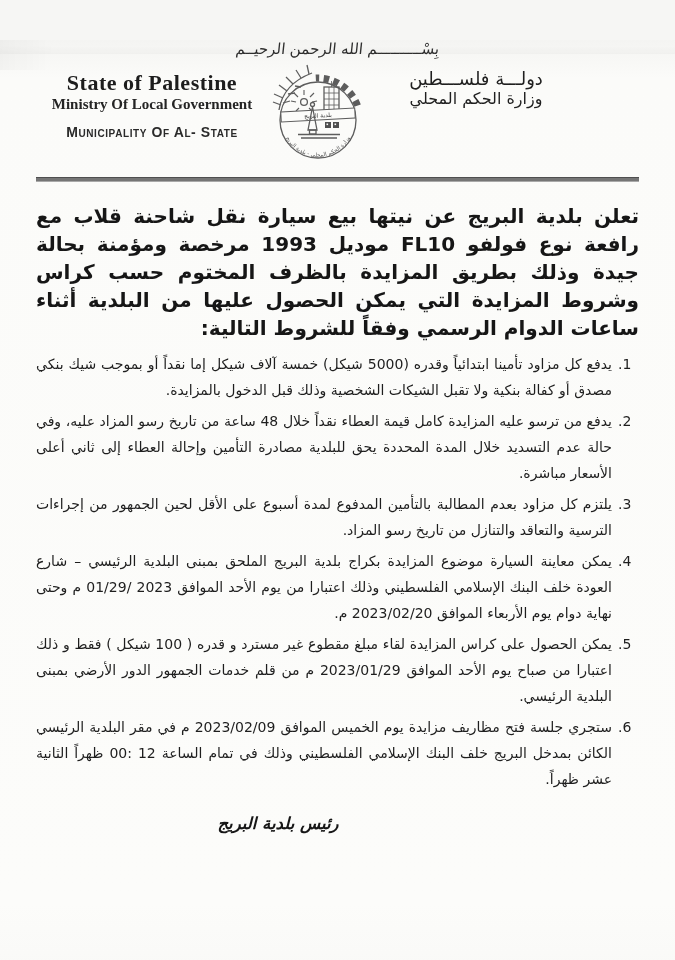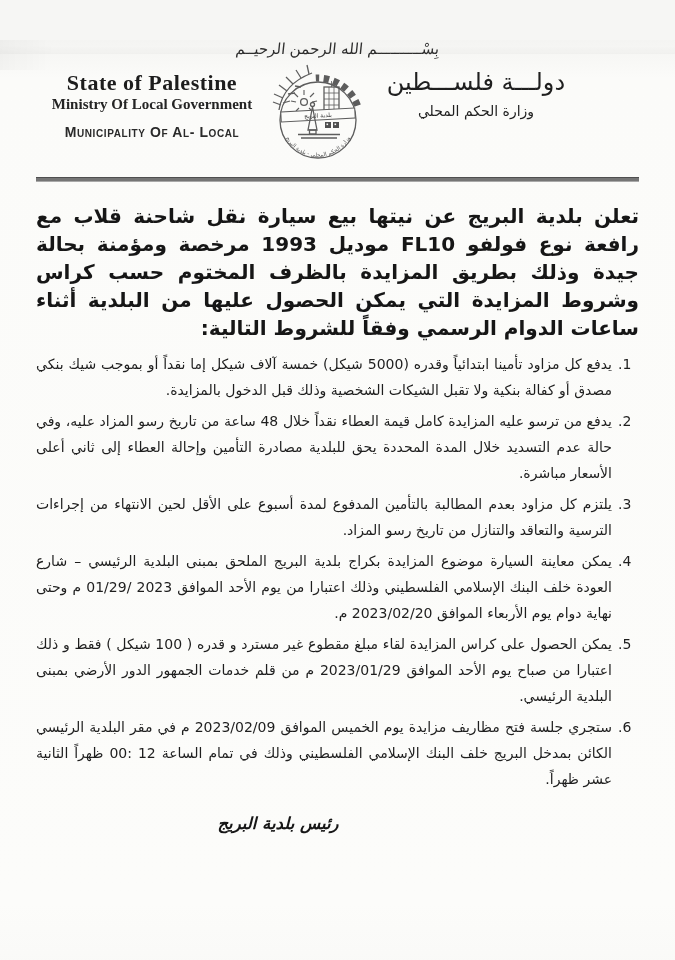"دولـــة فلســـطين" .h-right .r1 { font-size: 24px -> 18px }
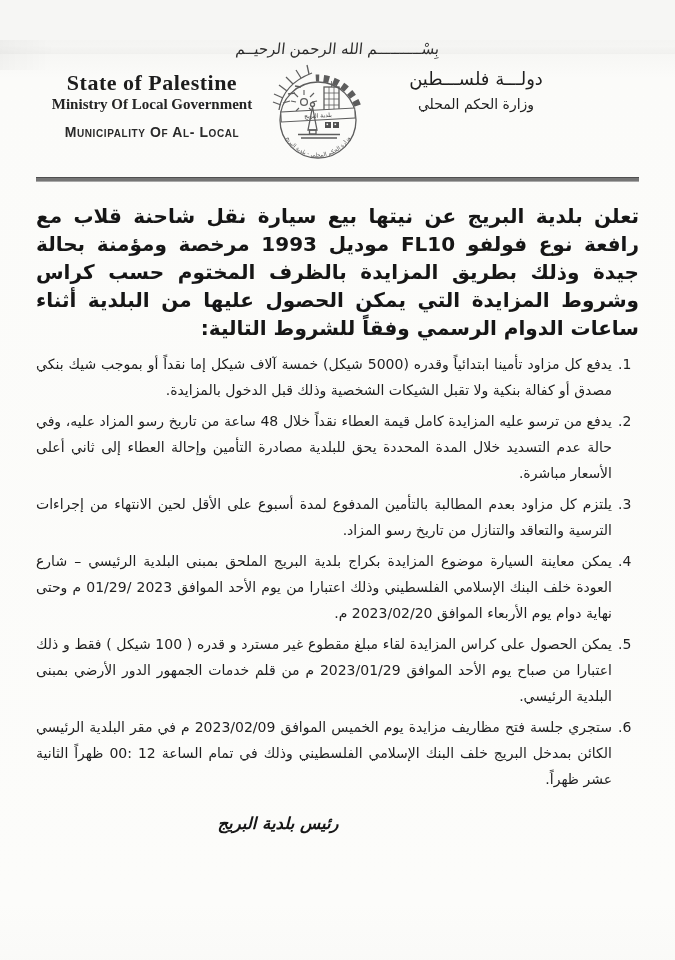"وزارة الحكم المحلي" .h-right .r2 { font-size: 14px -> 16px; margin-top: 7px -> none }
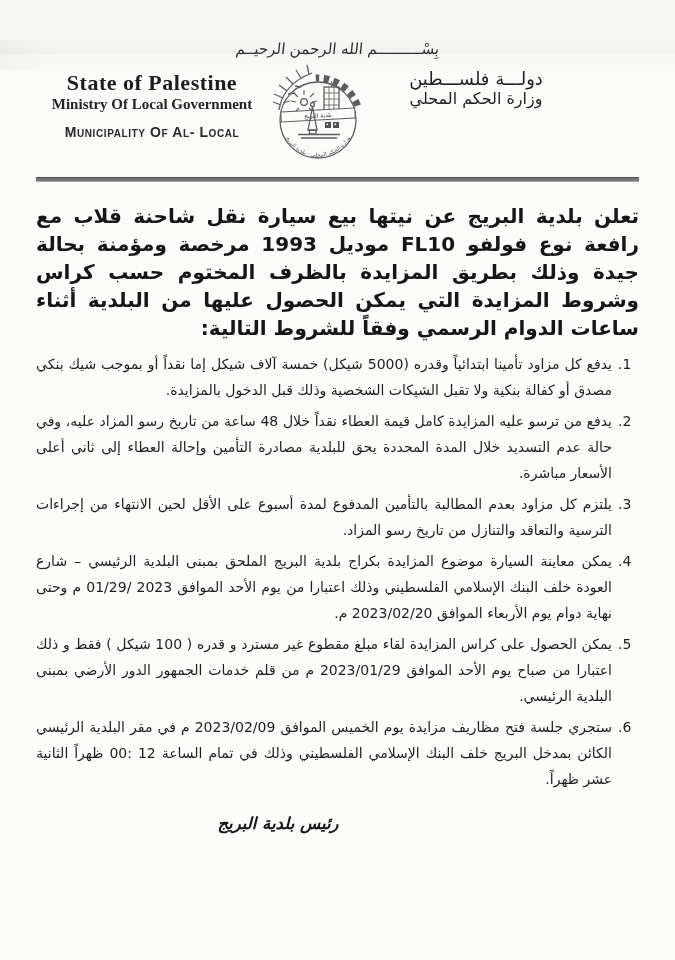"Municipality Of Al- Local" div.l3 { text: Local -> State }
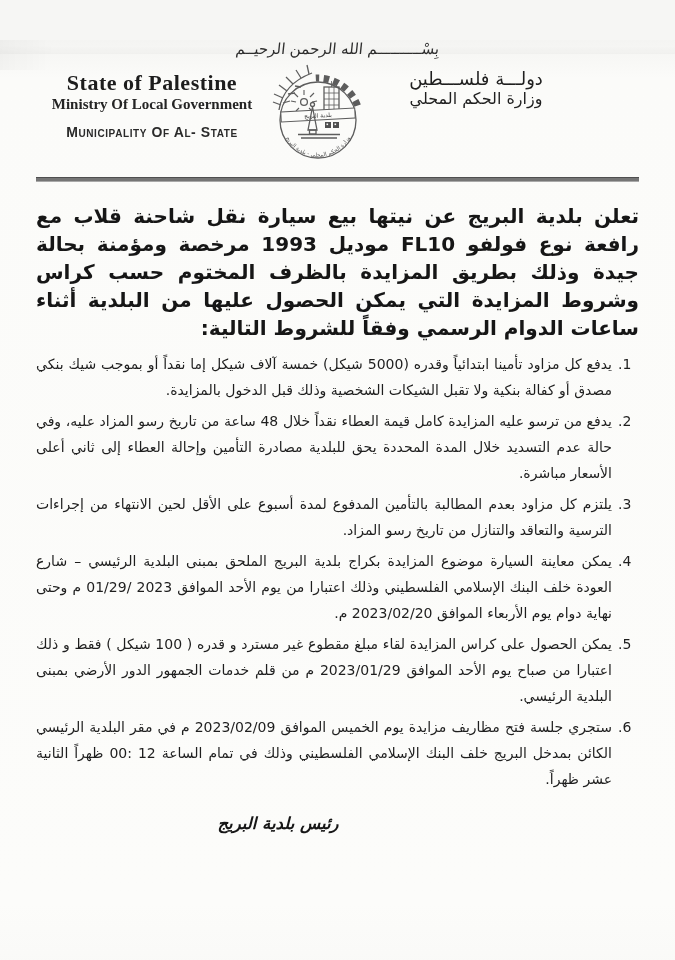"يلتزم كل مزاود بعدم المطالبة" div.txt { text: الانتهاء -> الجمهور }
